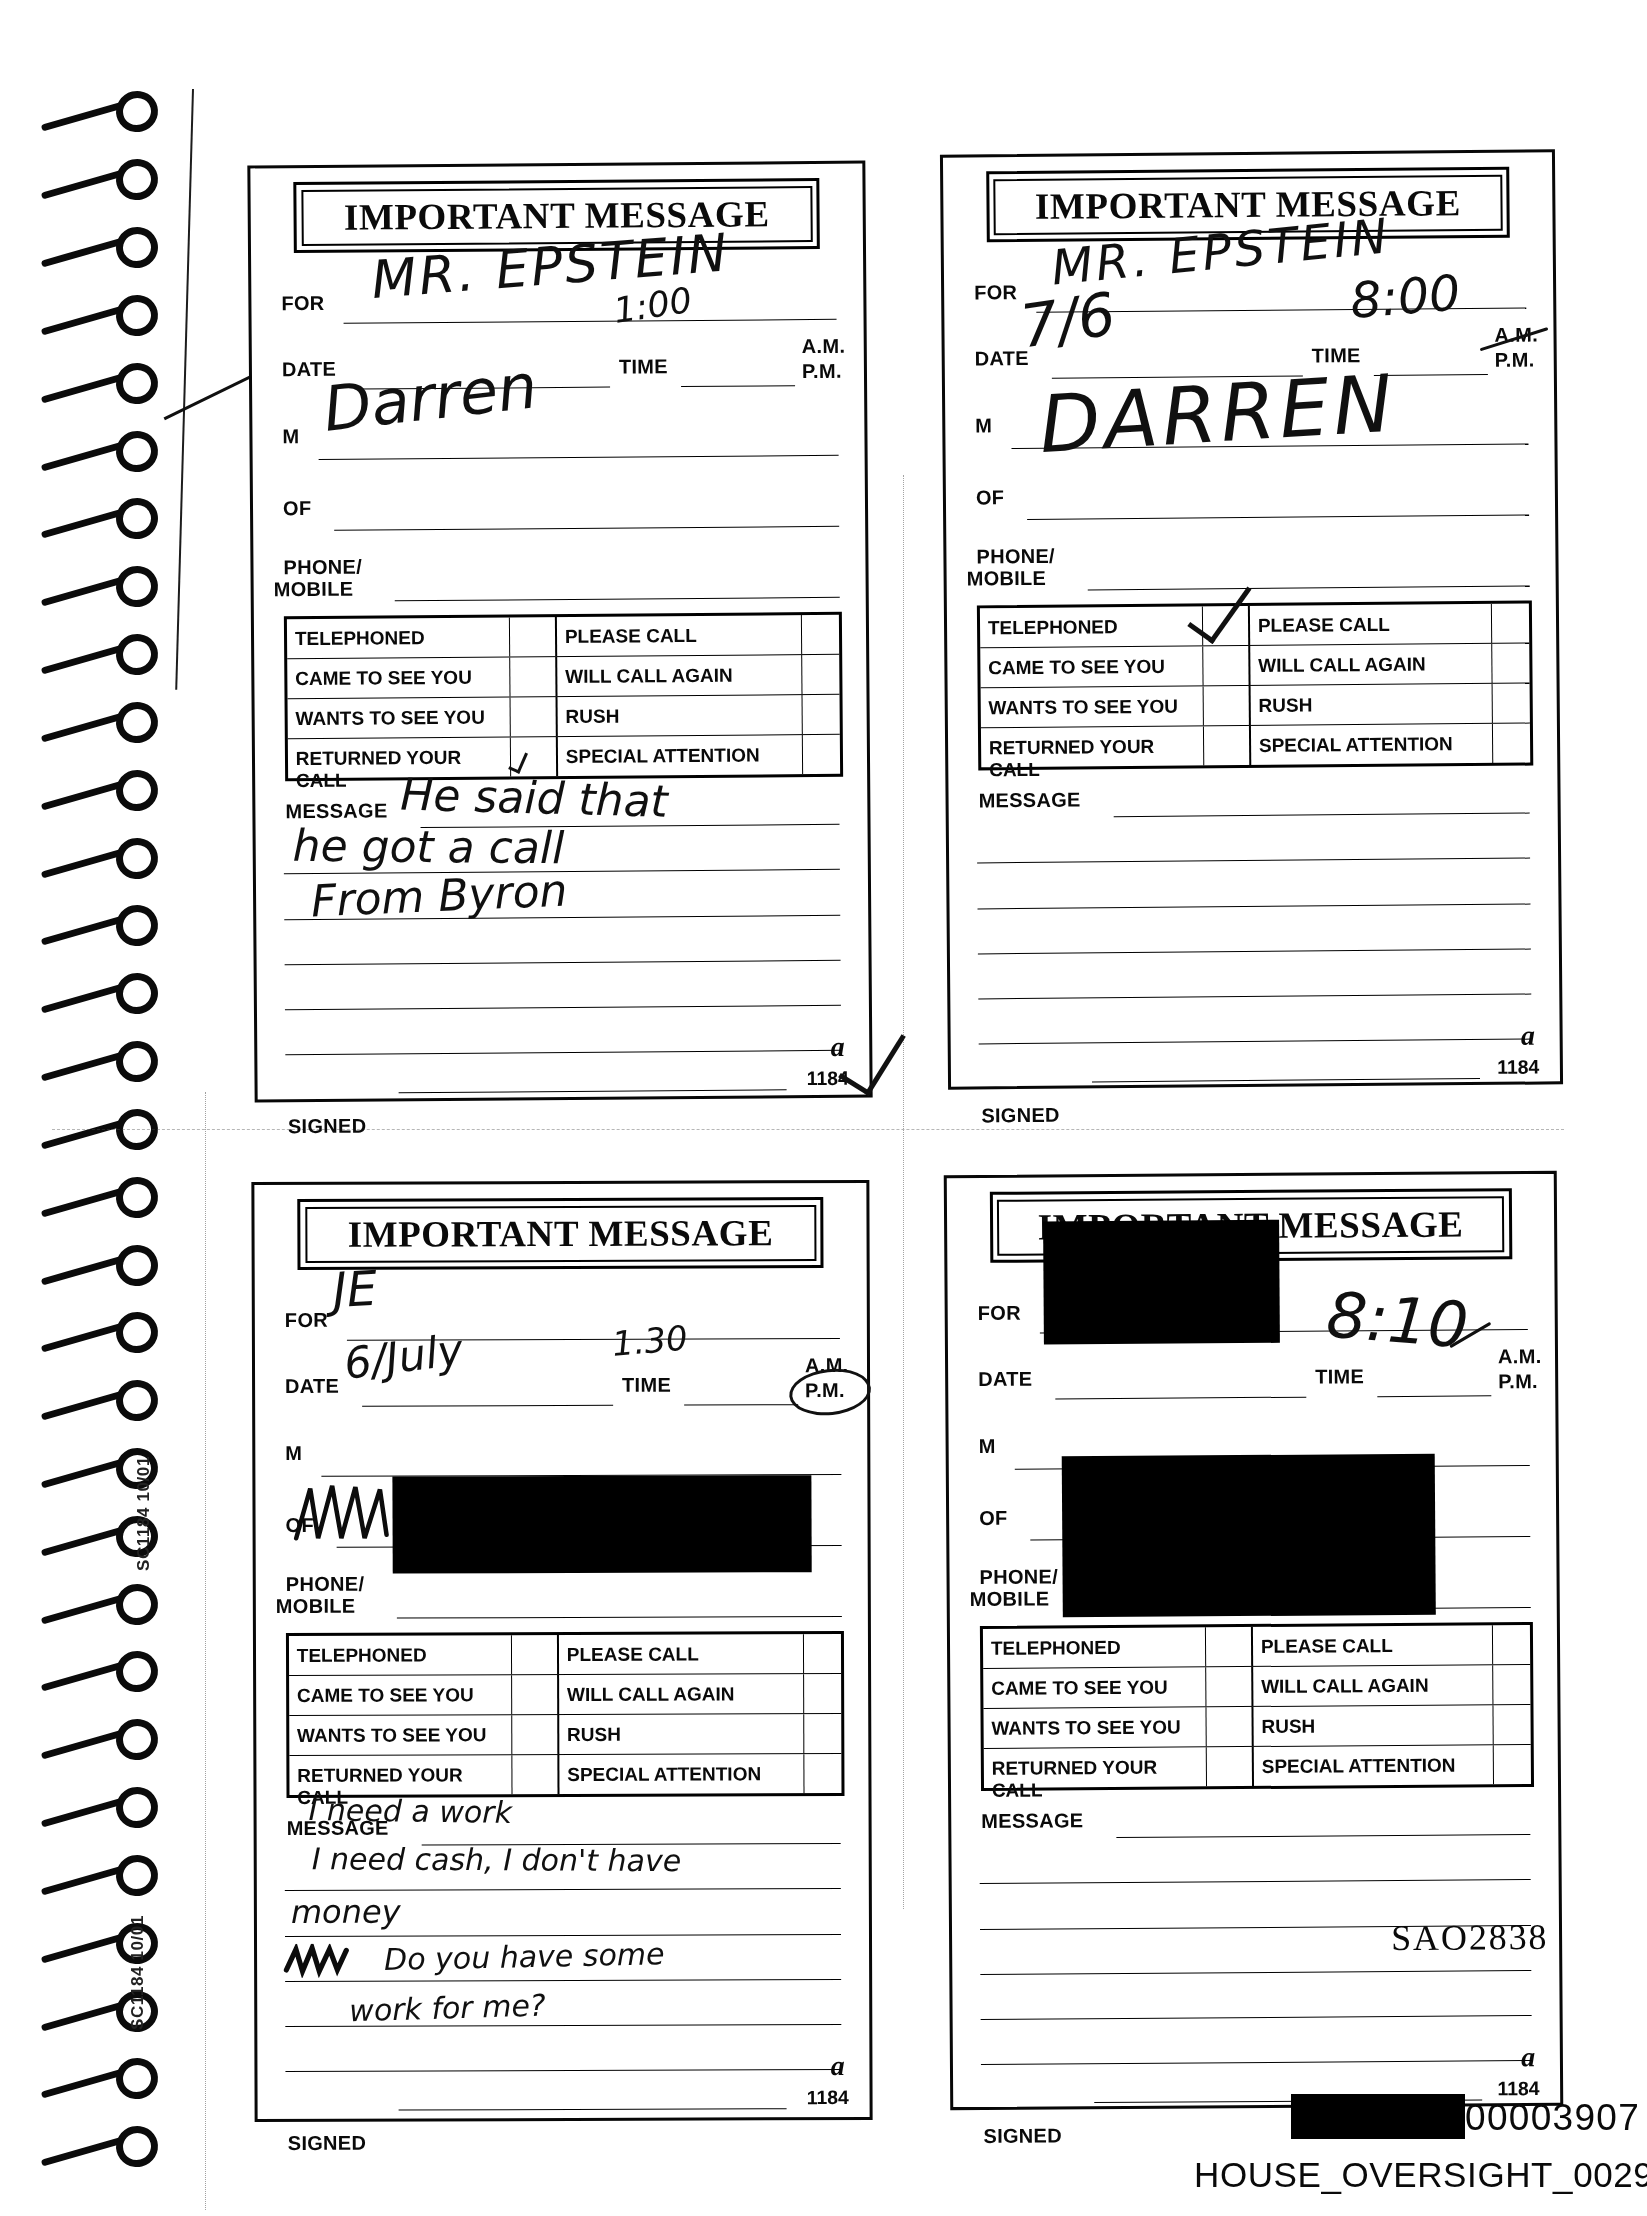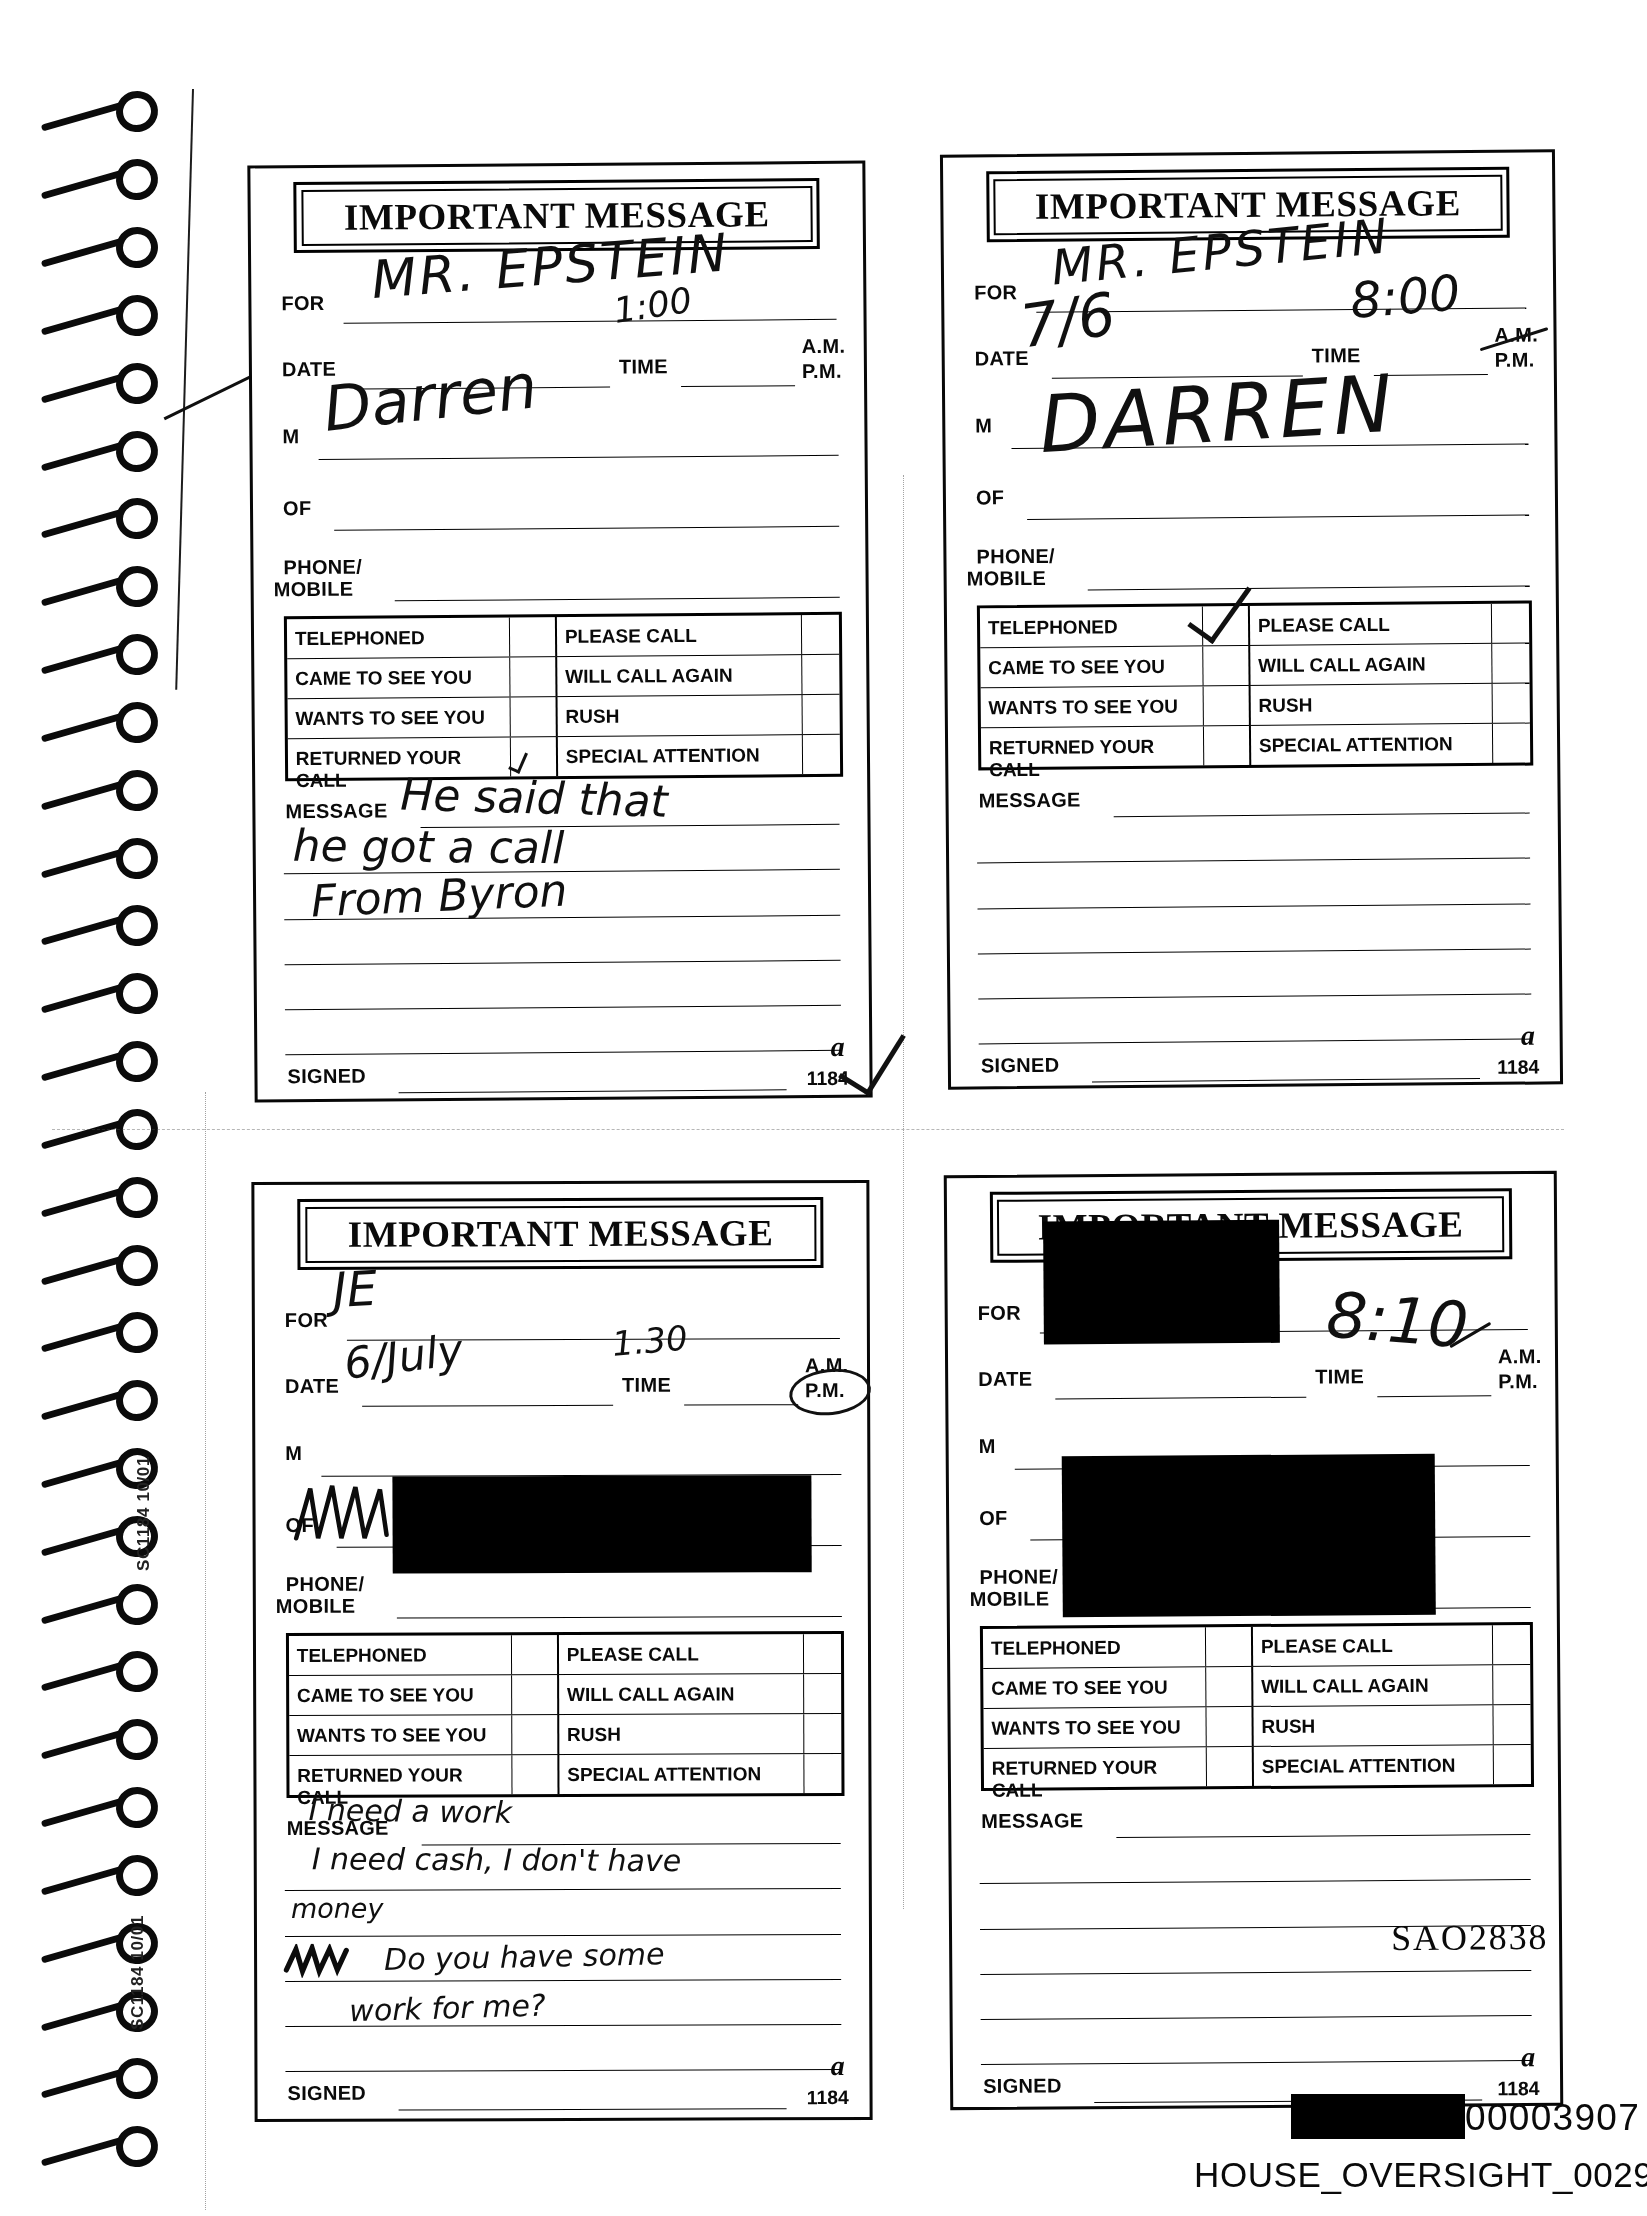"SIGNED" .l-signed { top: 897px -> 947px }
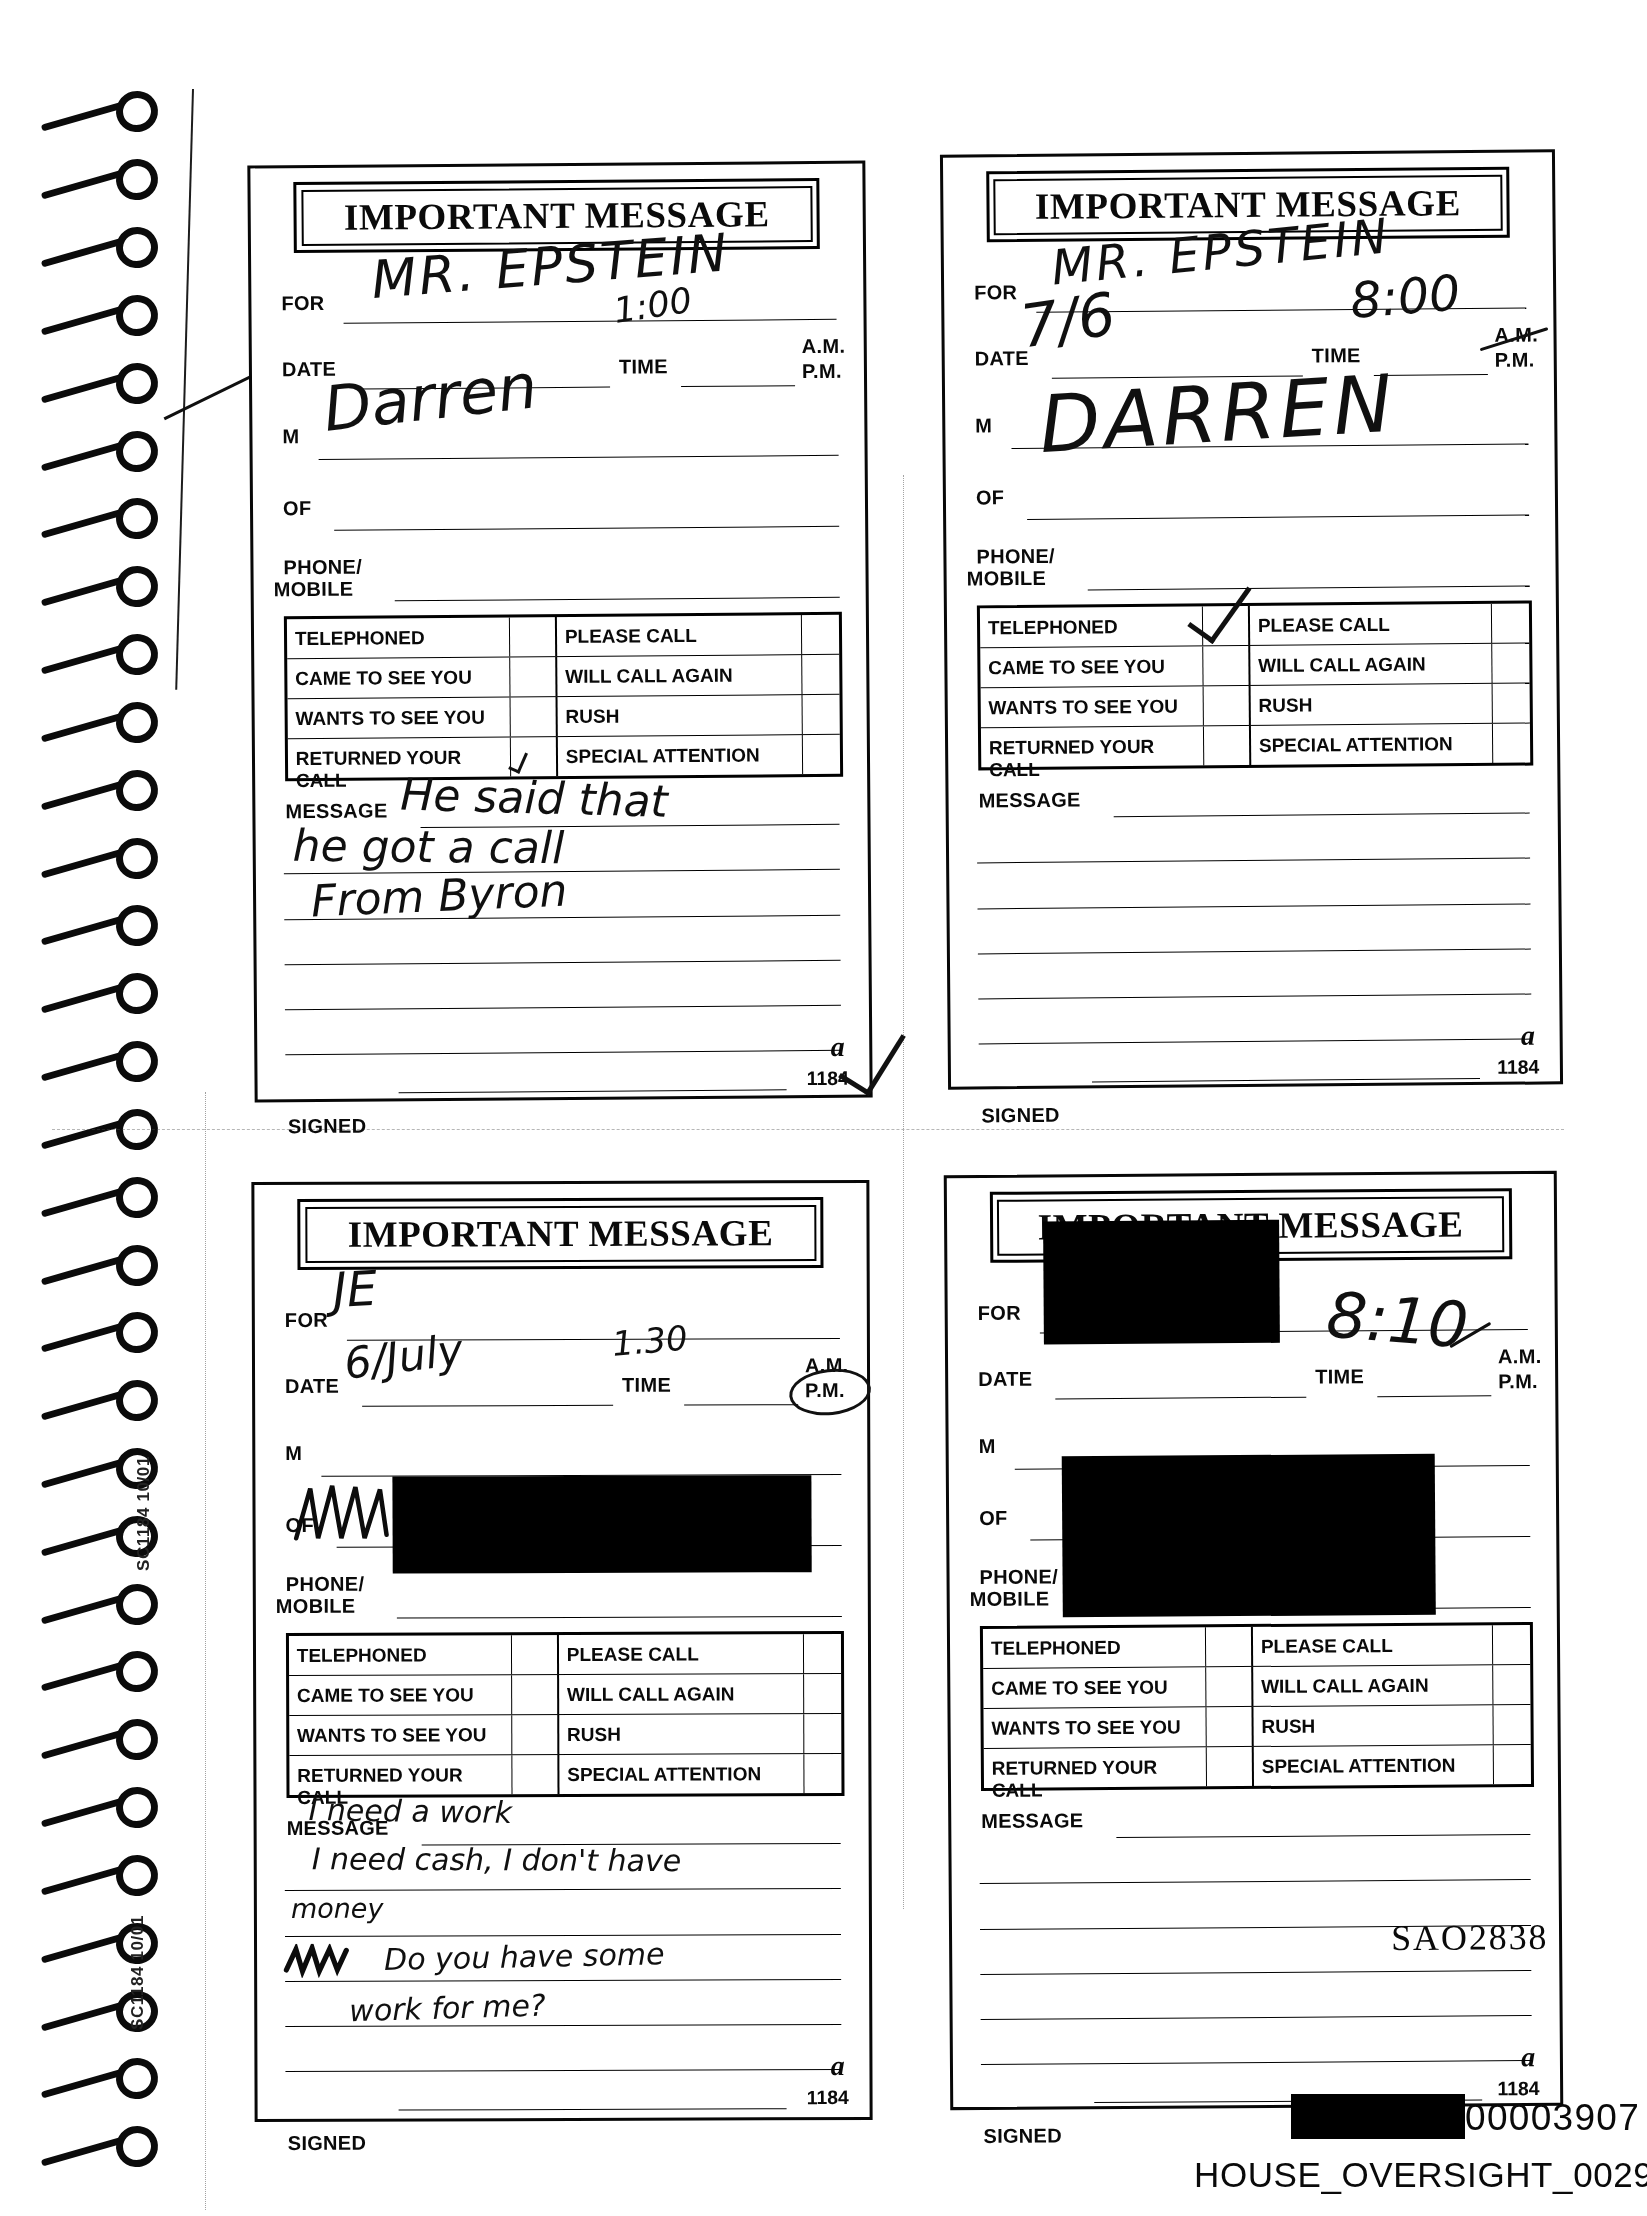"money" span.hw { font-size: 27px -> 32px }
